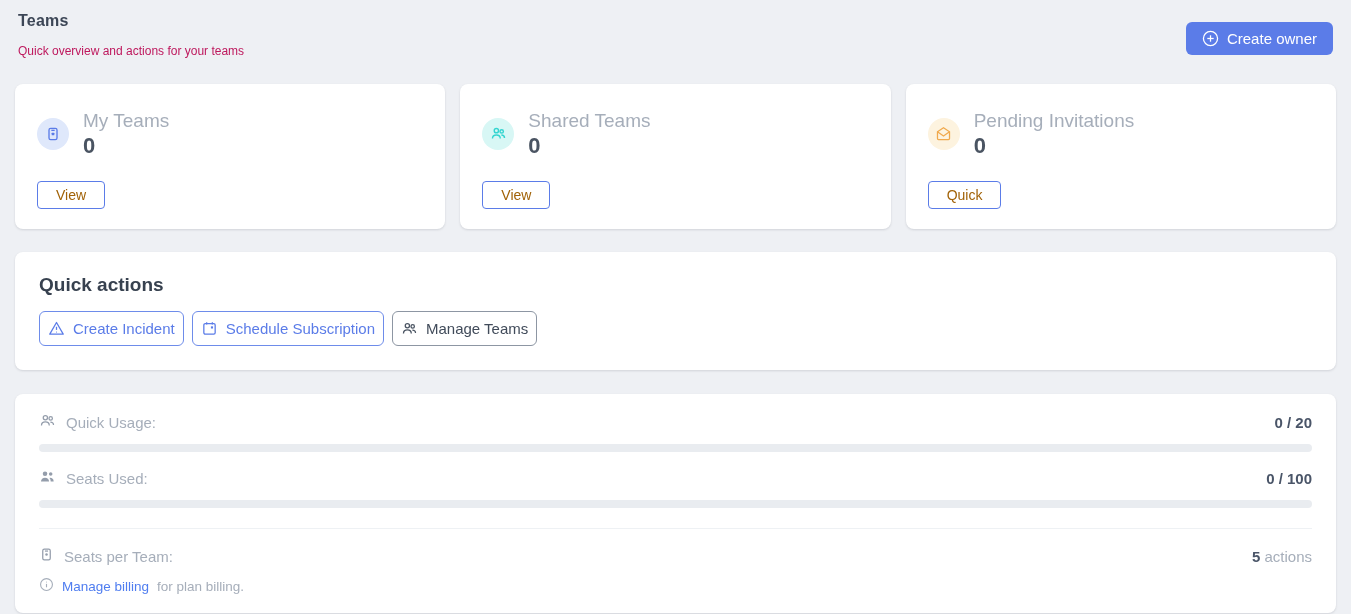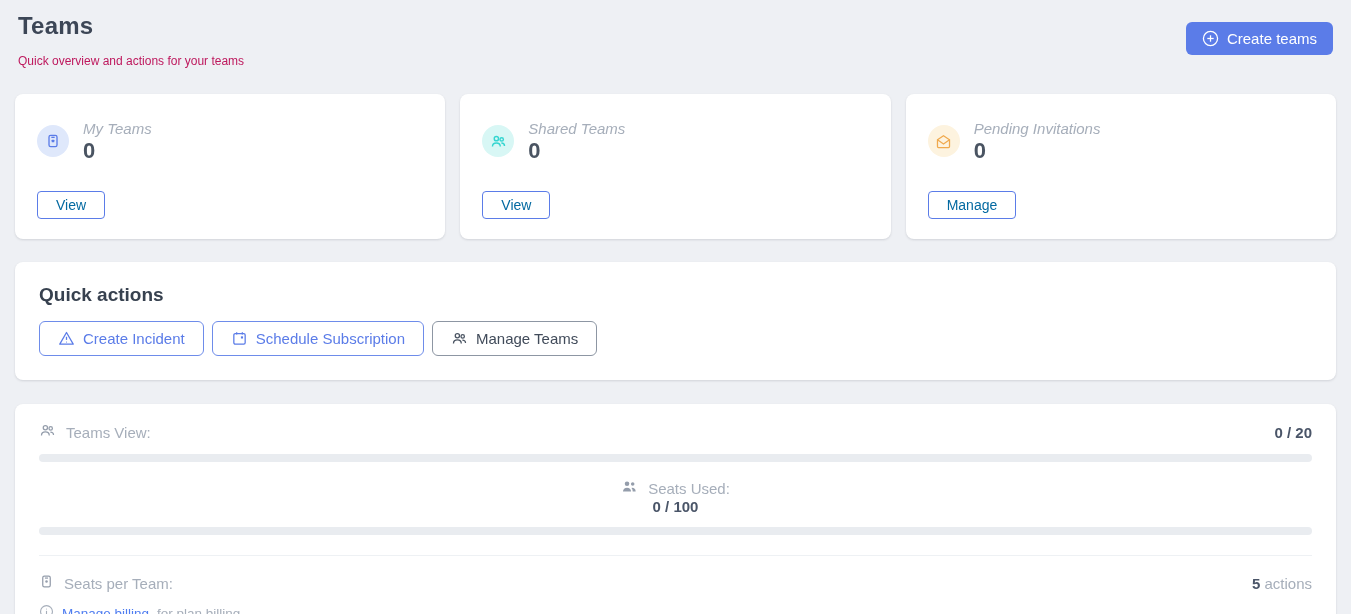"Teams" .page-title { font-size: 24px -> 16px }
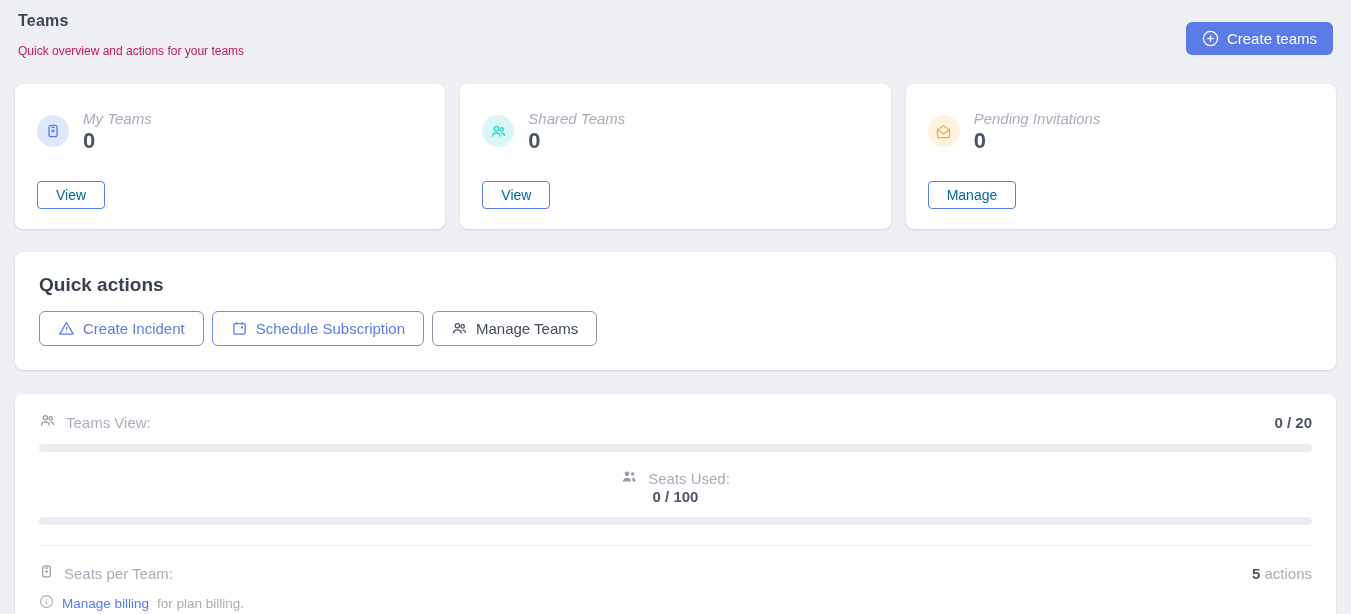"Create teams" span { text: teams -> owner }
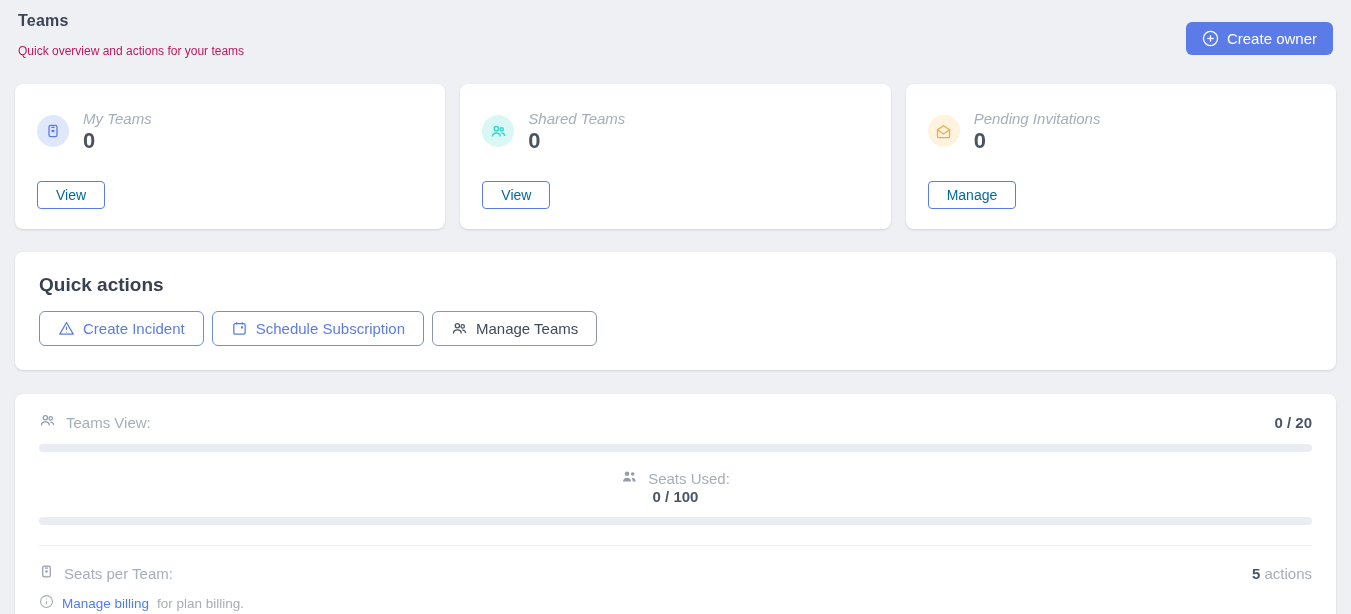"My Teams" .stat-label { font-size: 15px -> 19px; font-style: italic -> none }
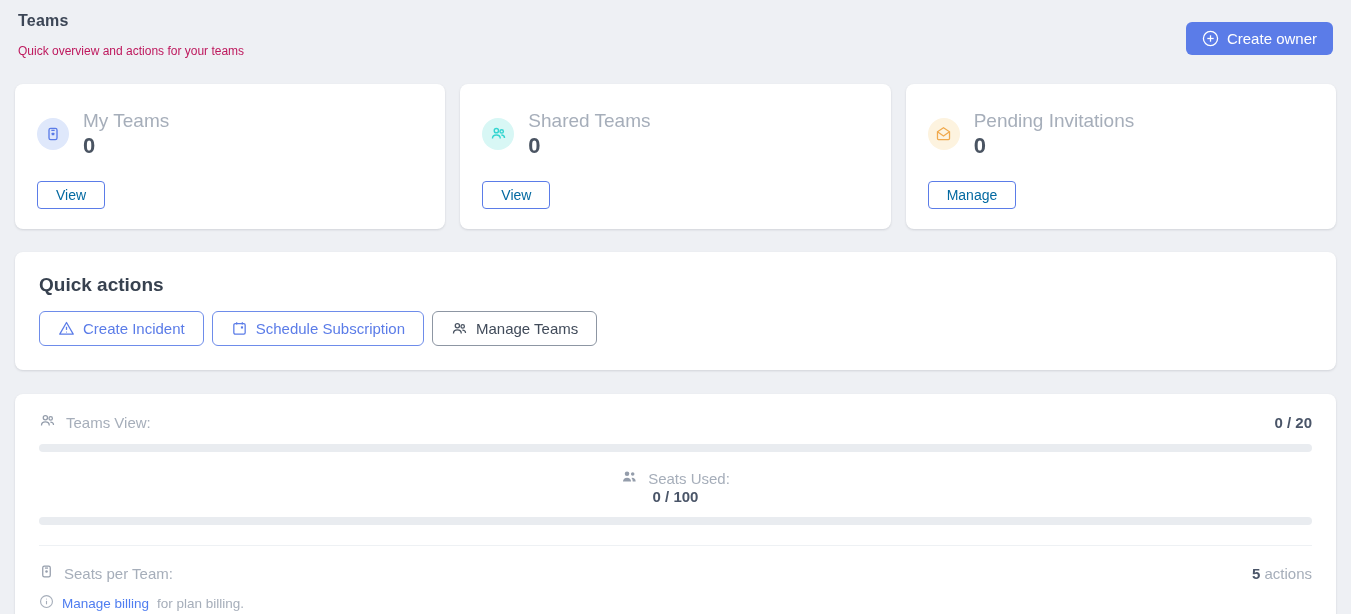"View" .btn-outline-blue { color: #0369a1 -> #a16207 }
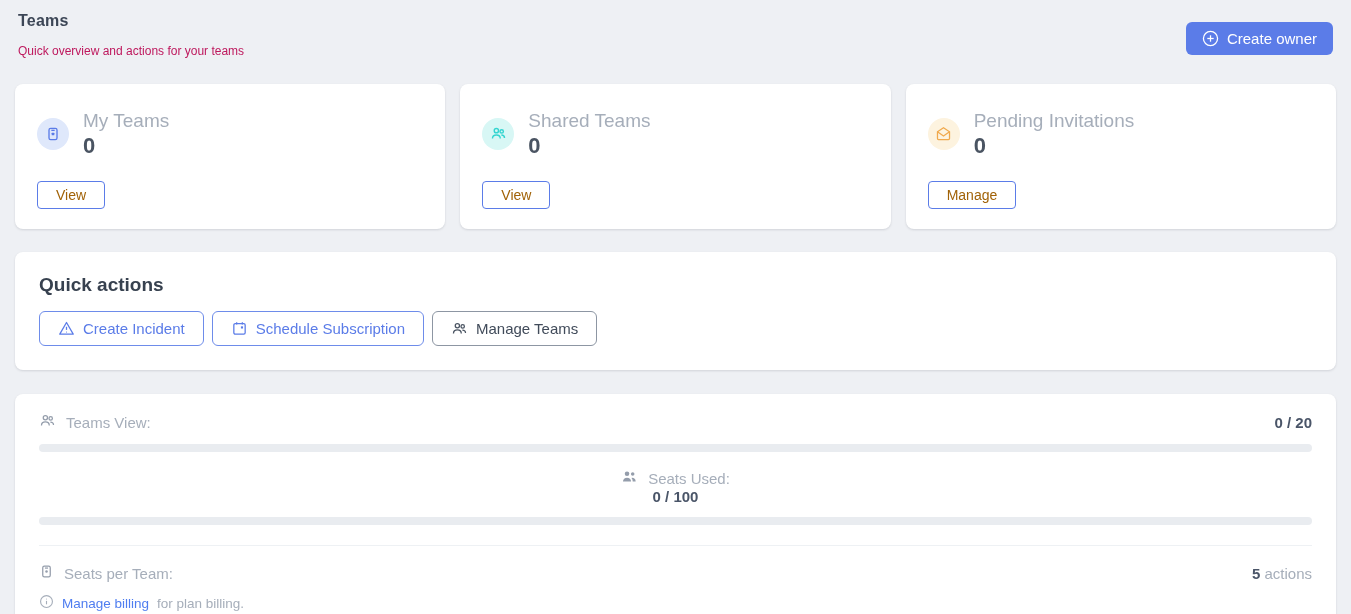"Manage" button.btn-outline-blue { text: Manage -> Quick }
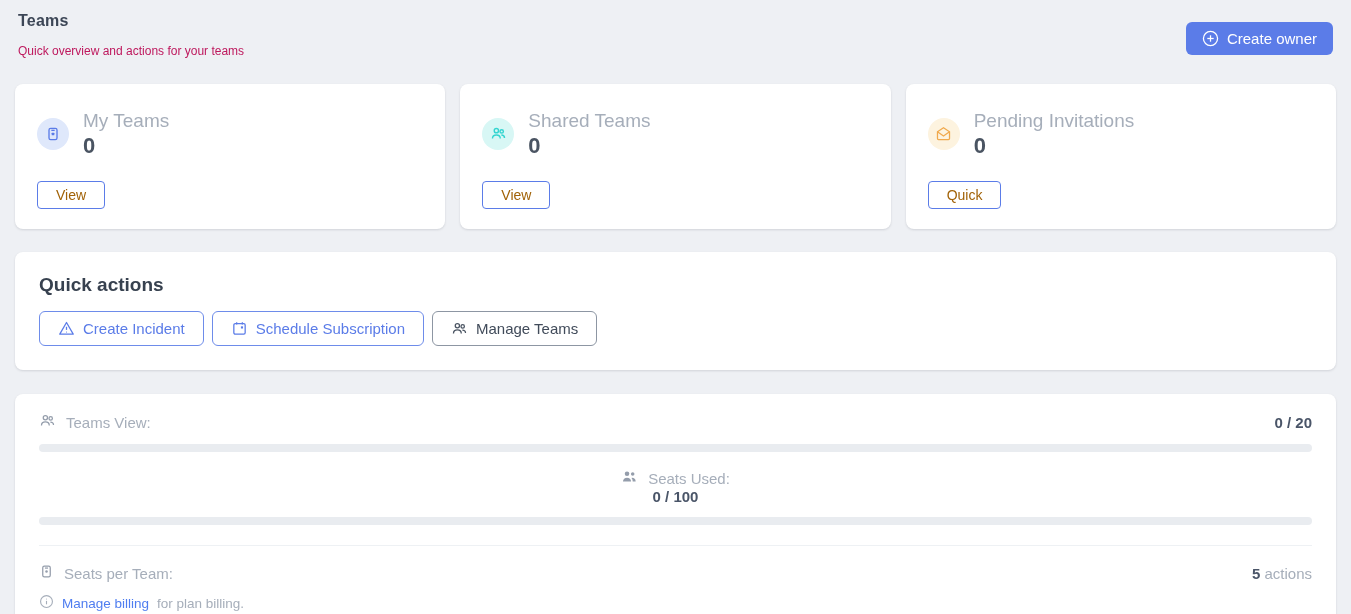"Create Incident" .qa-btn { padding: 8px 18px -> 8px 8px }
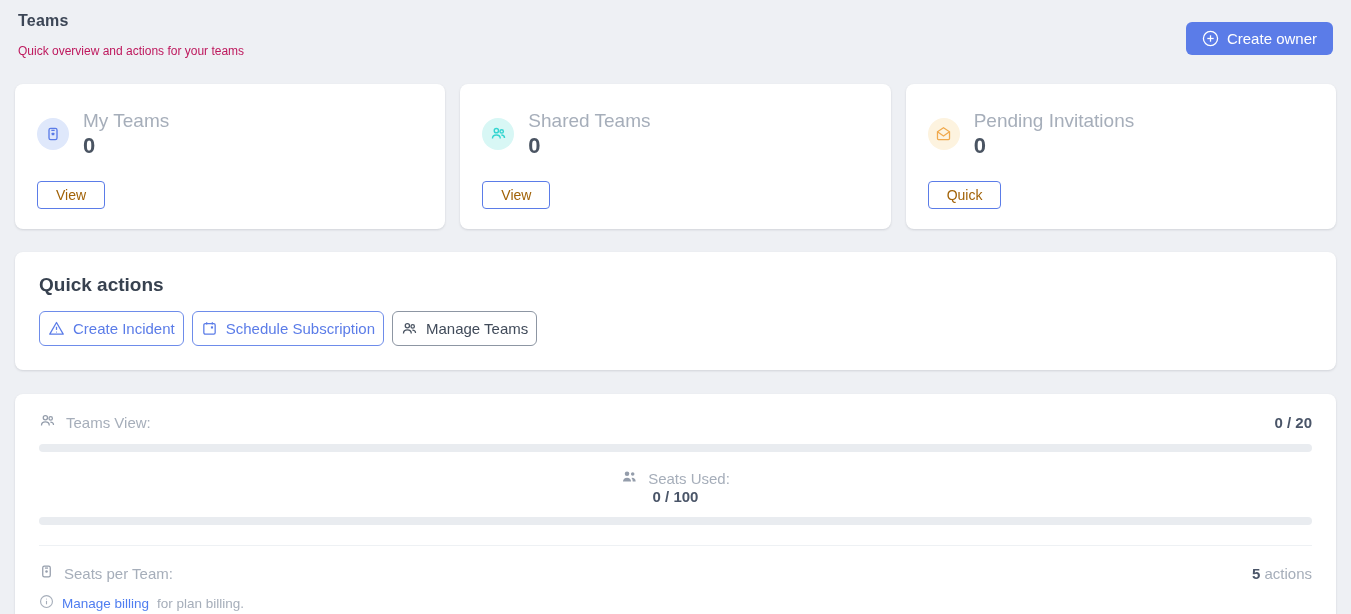"Teams View:" span { text: Teams View -> Quick Usage }
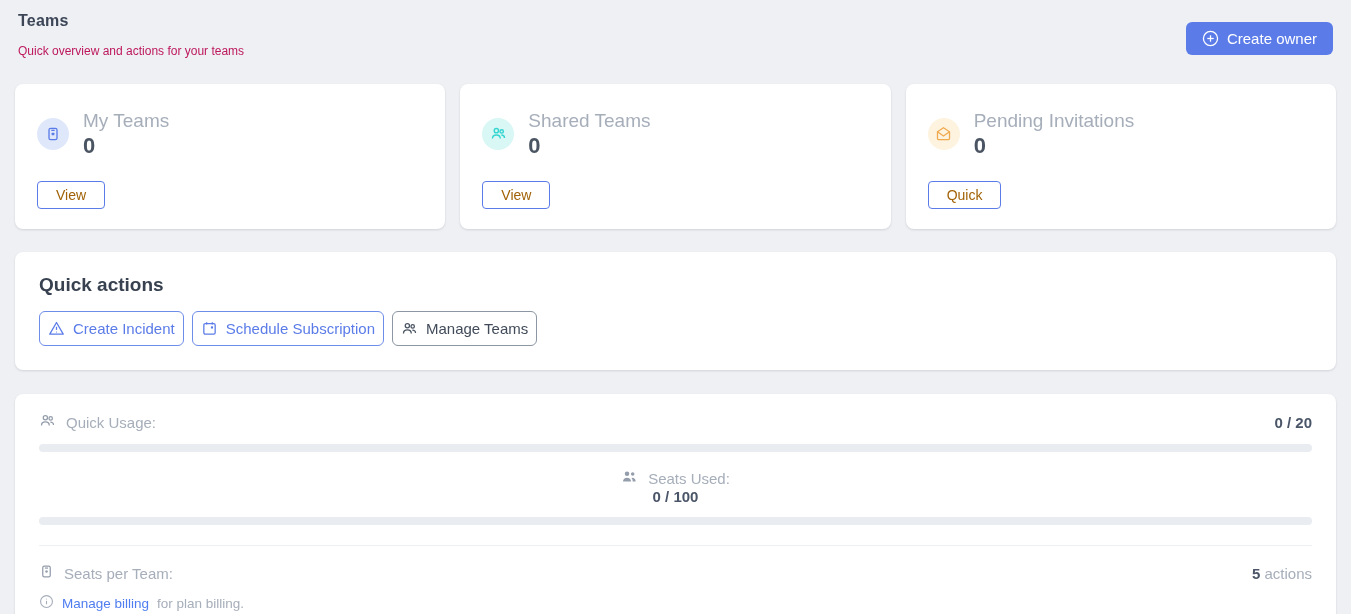"Seats Used:" .u-row2 { flex-direction: column -> none }
